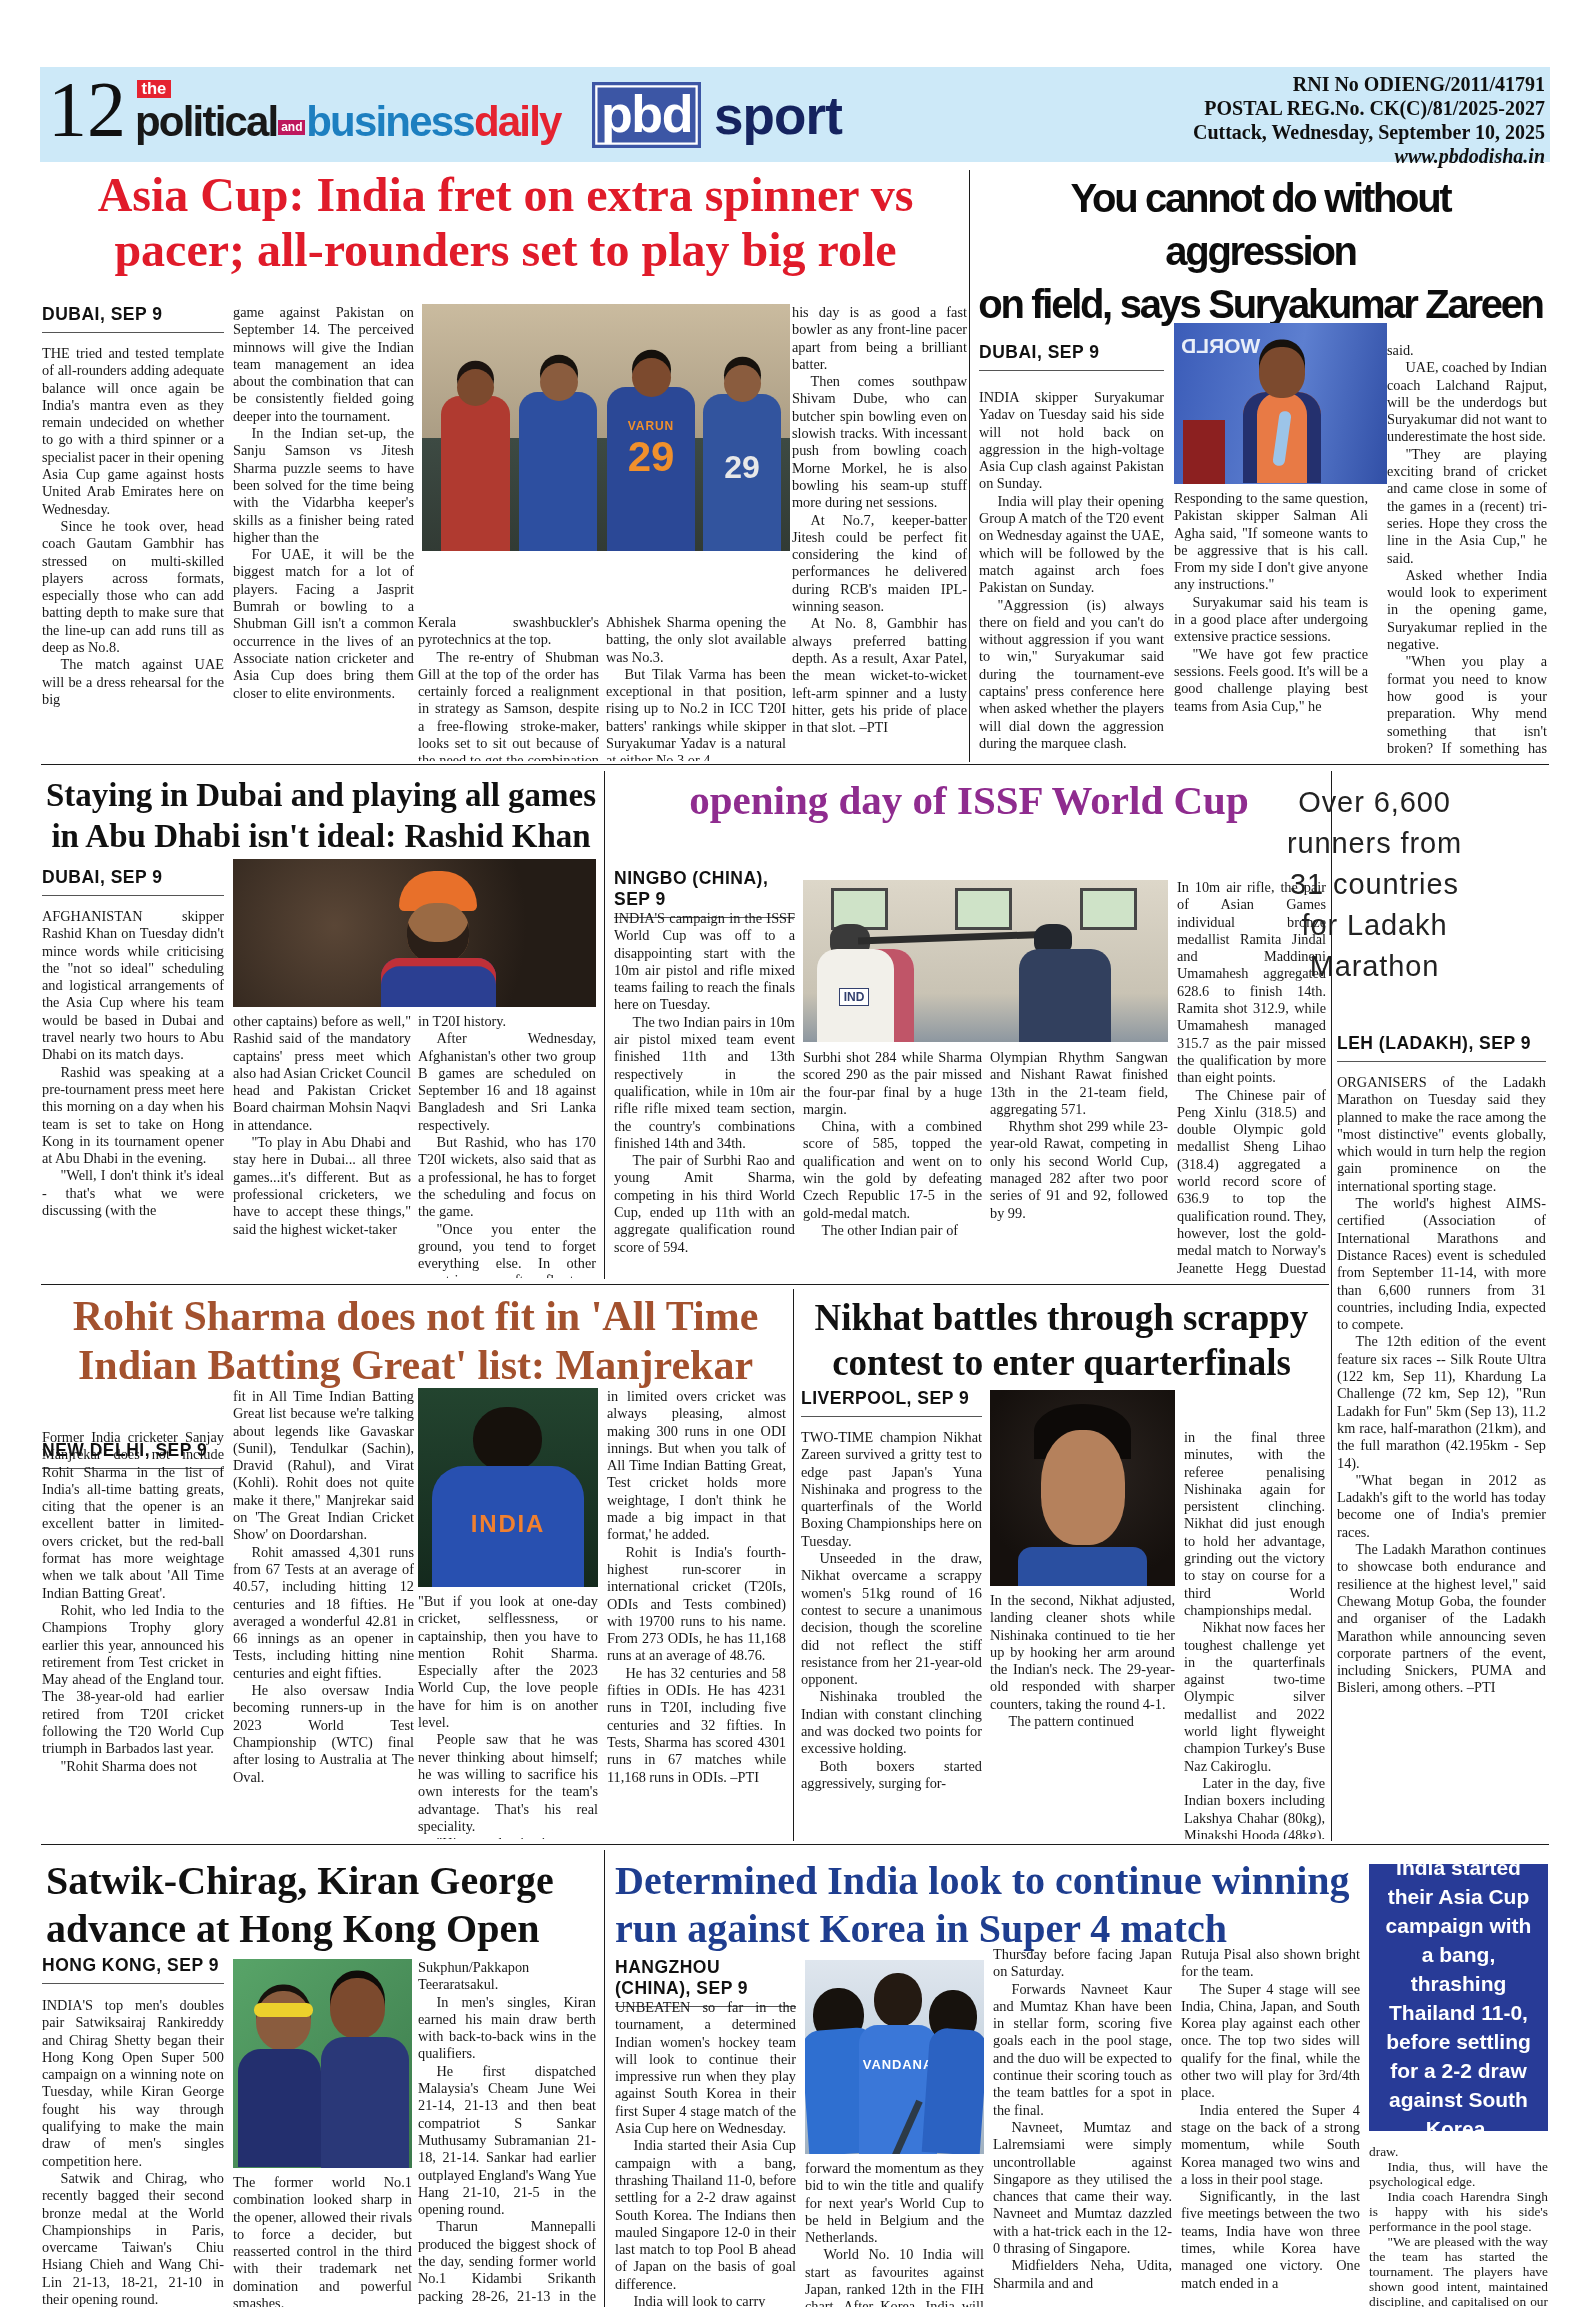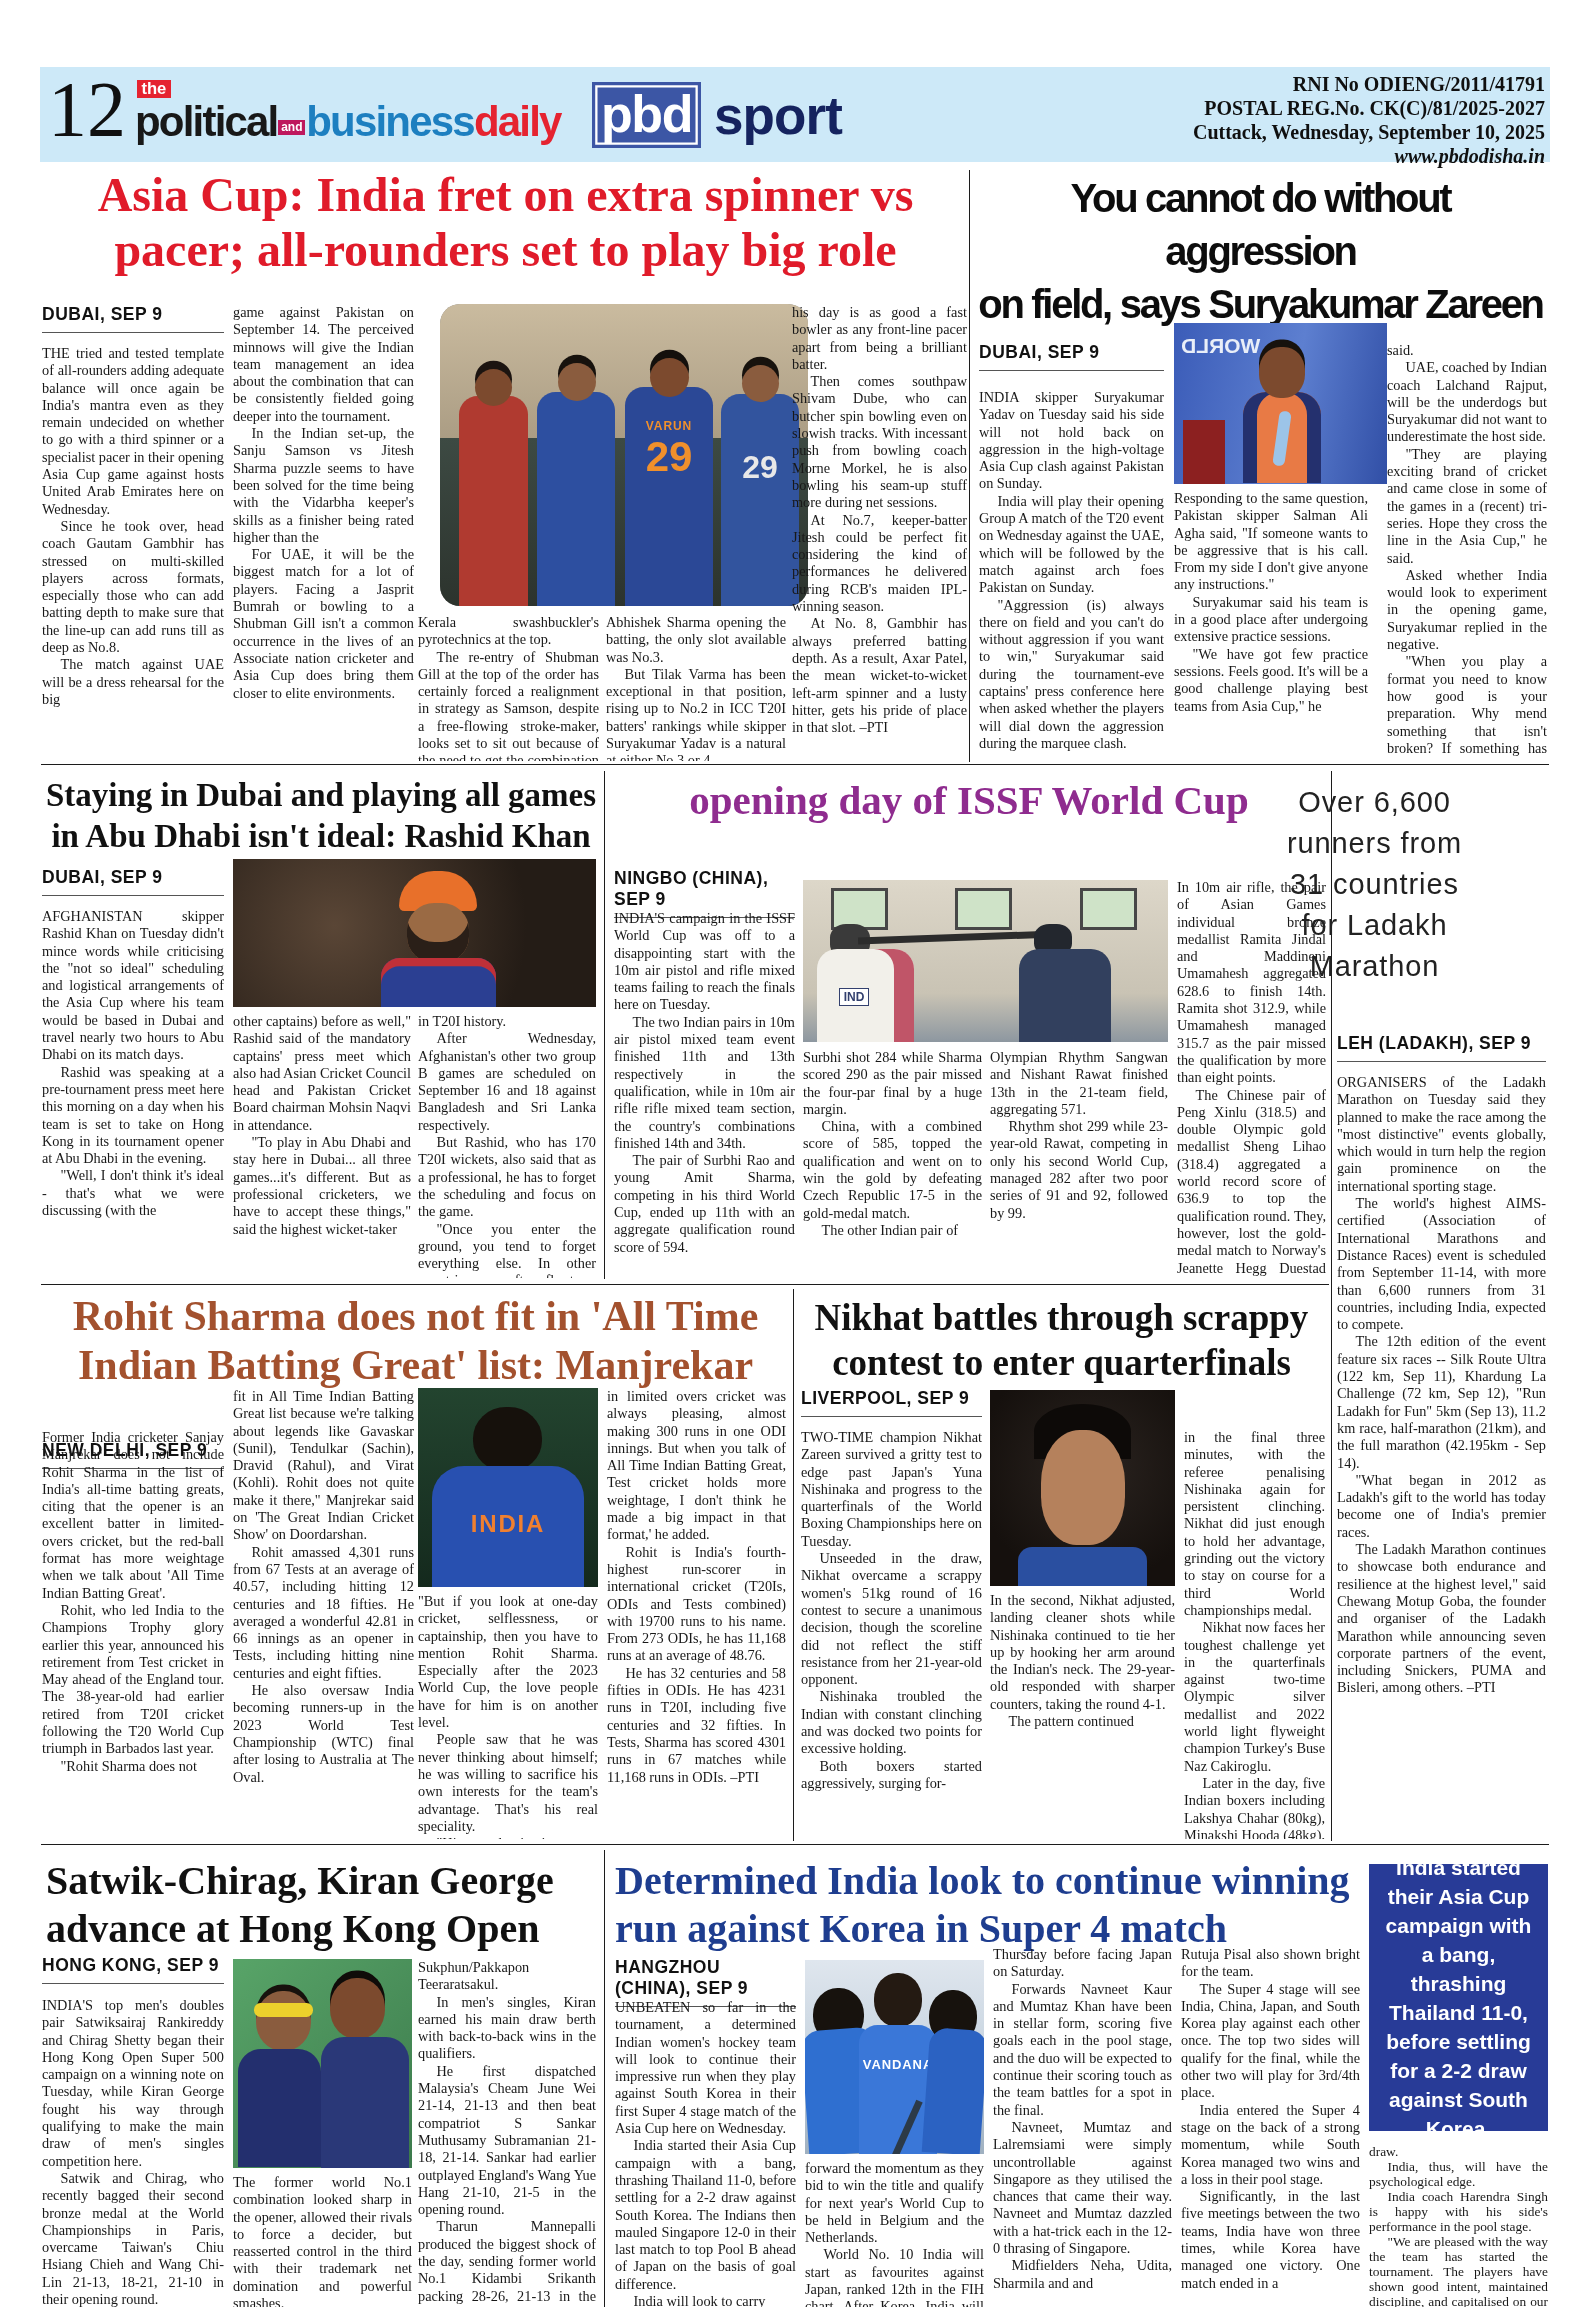"VARUN" div.abs { border-radius: 20px -> none; height: 302px -> 247px; left: 440px -> 422px }
